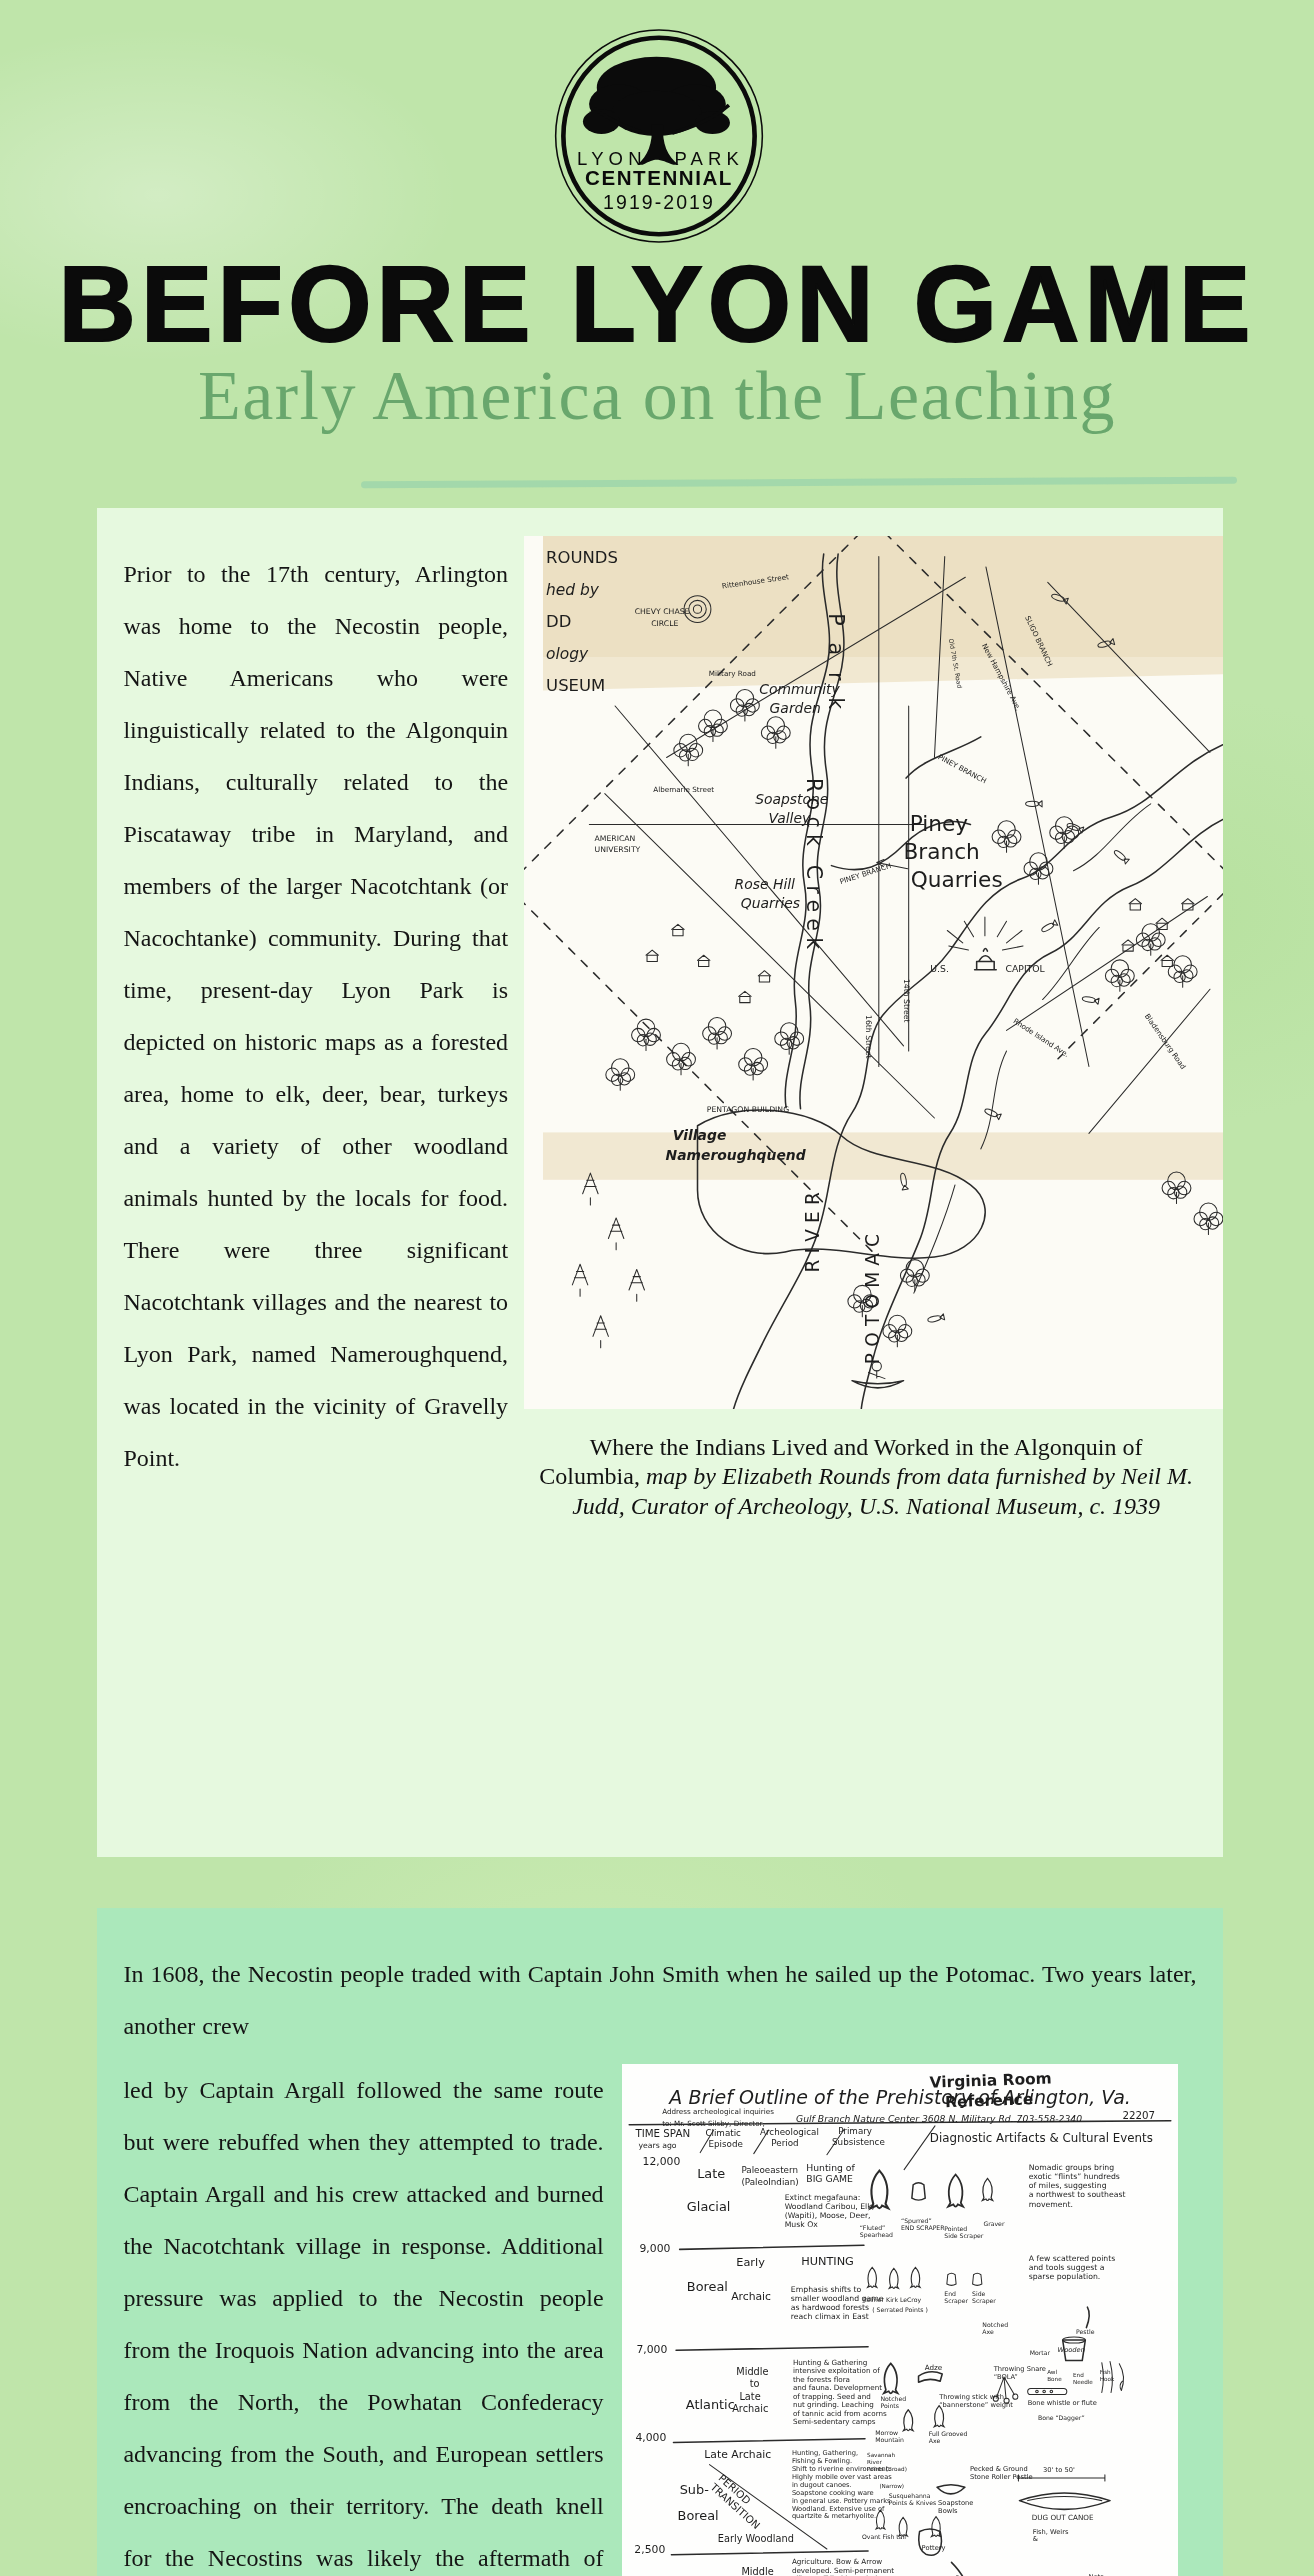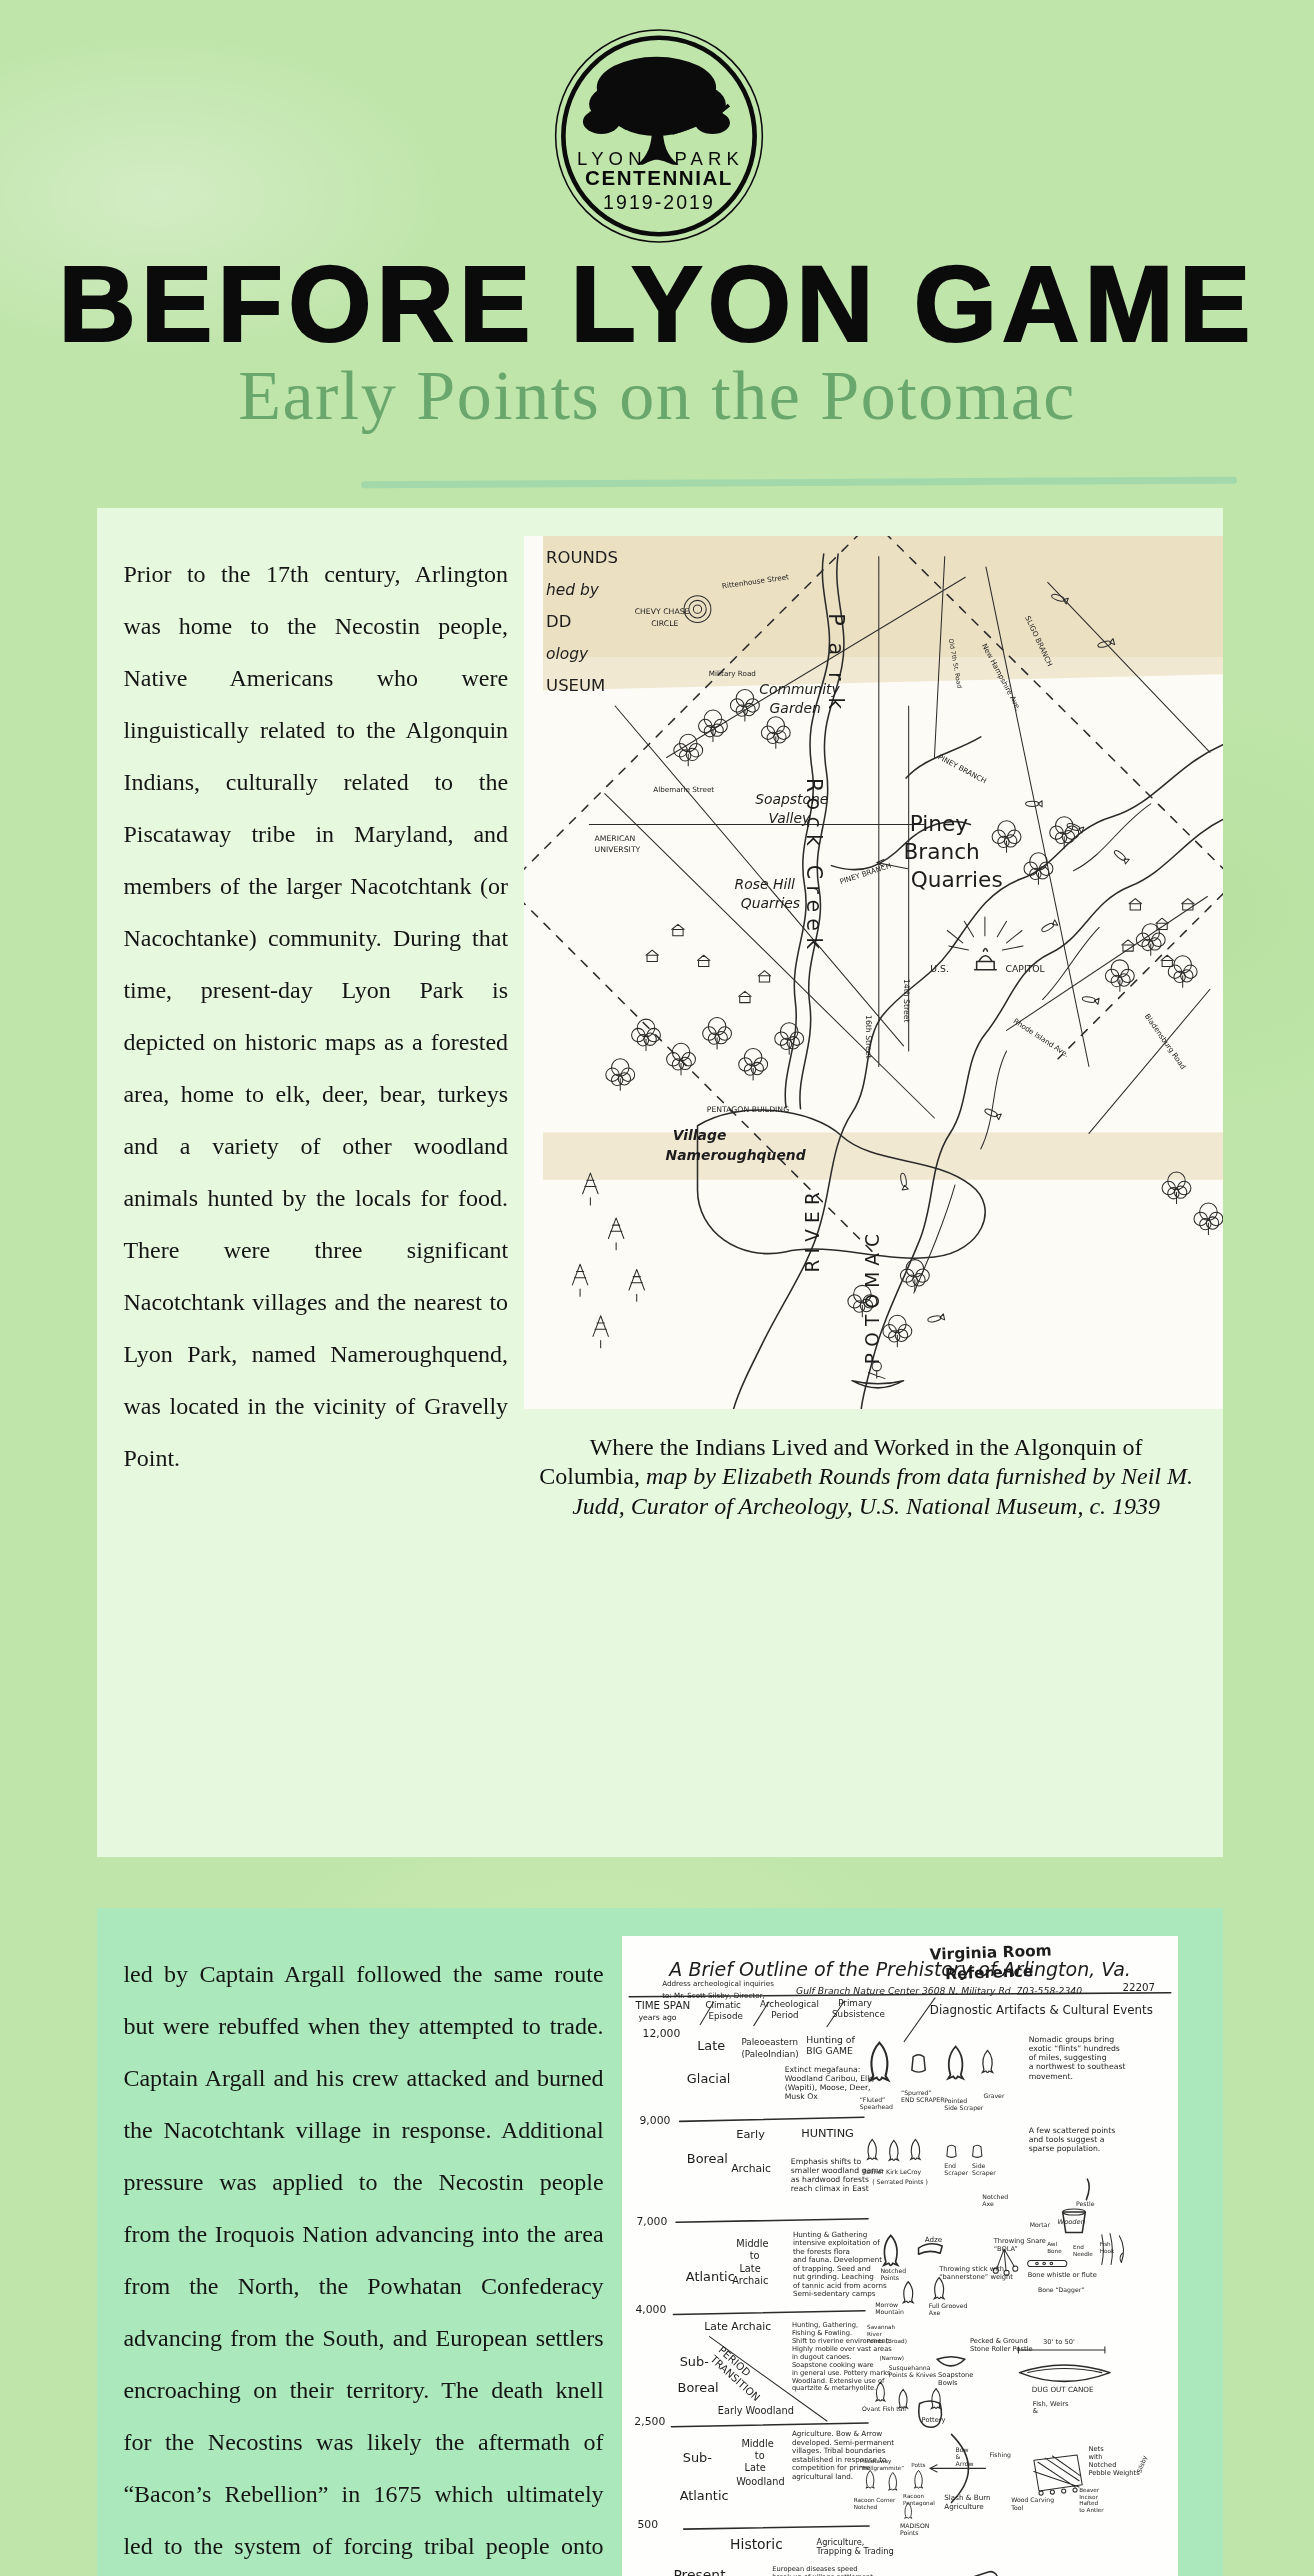"Early Points on the Potomac" h2.subtitle { text: Points on the Potomac -> America on the Leaching }
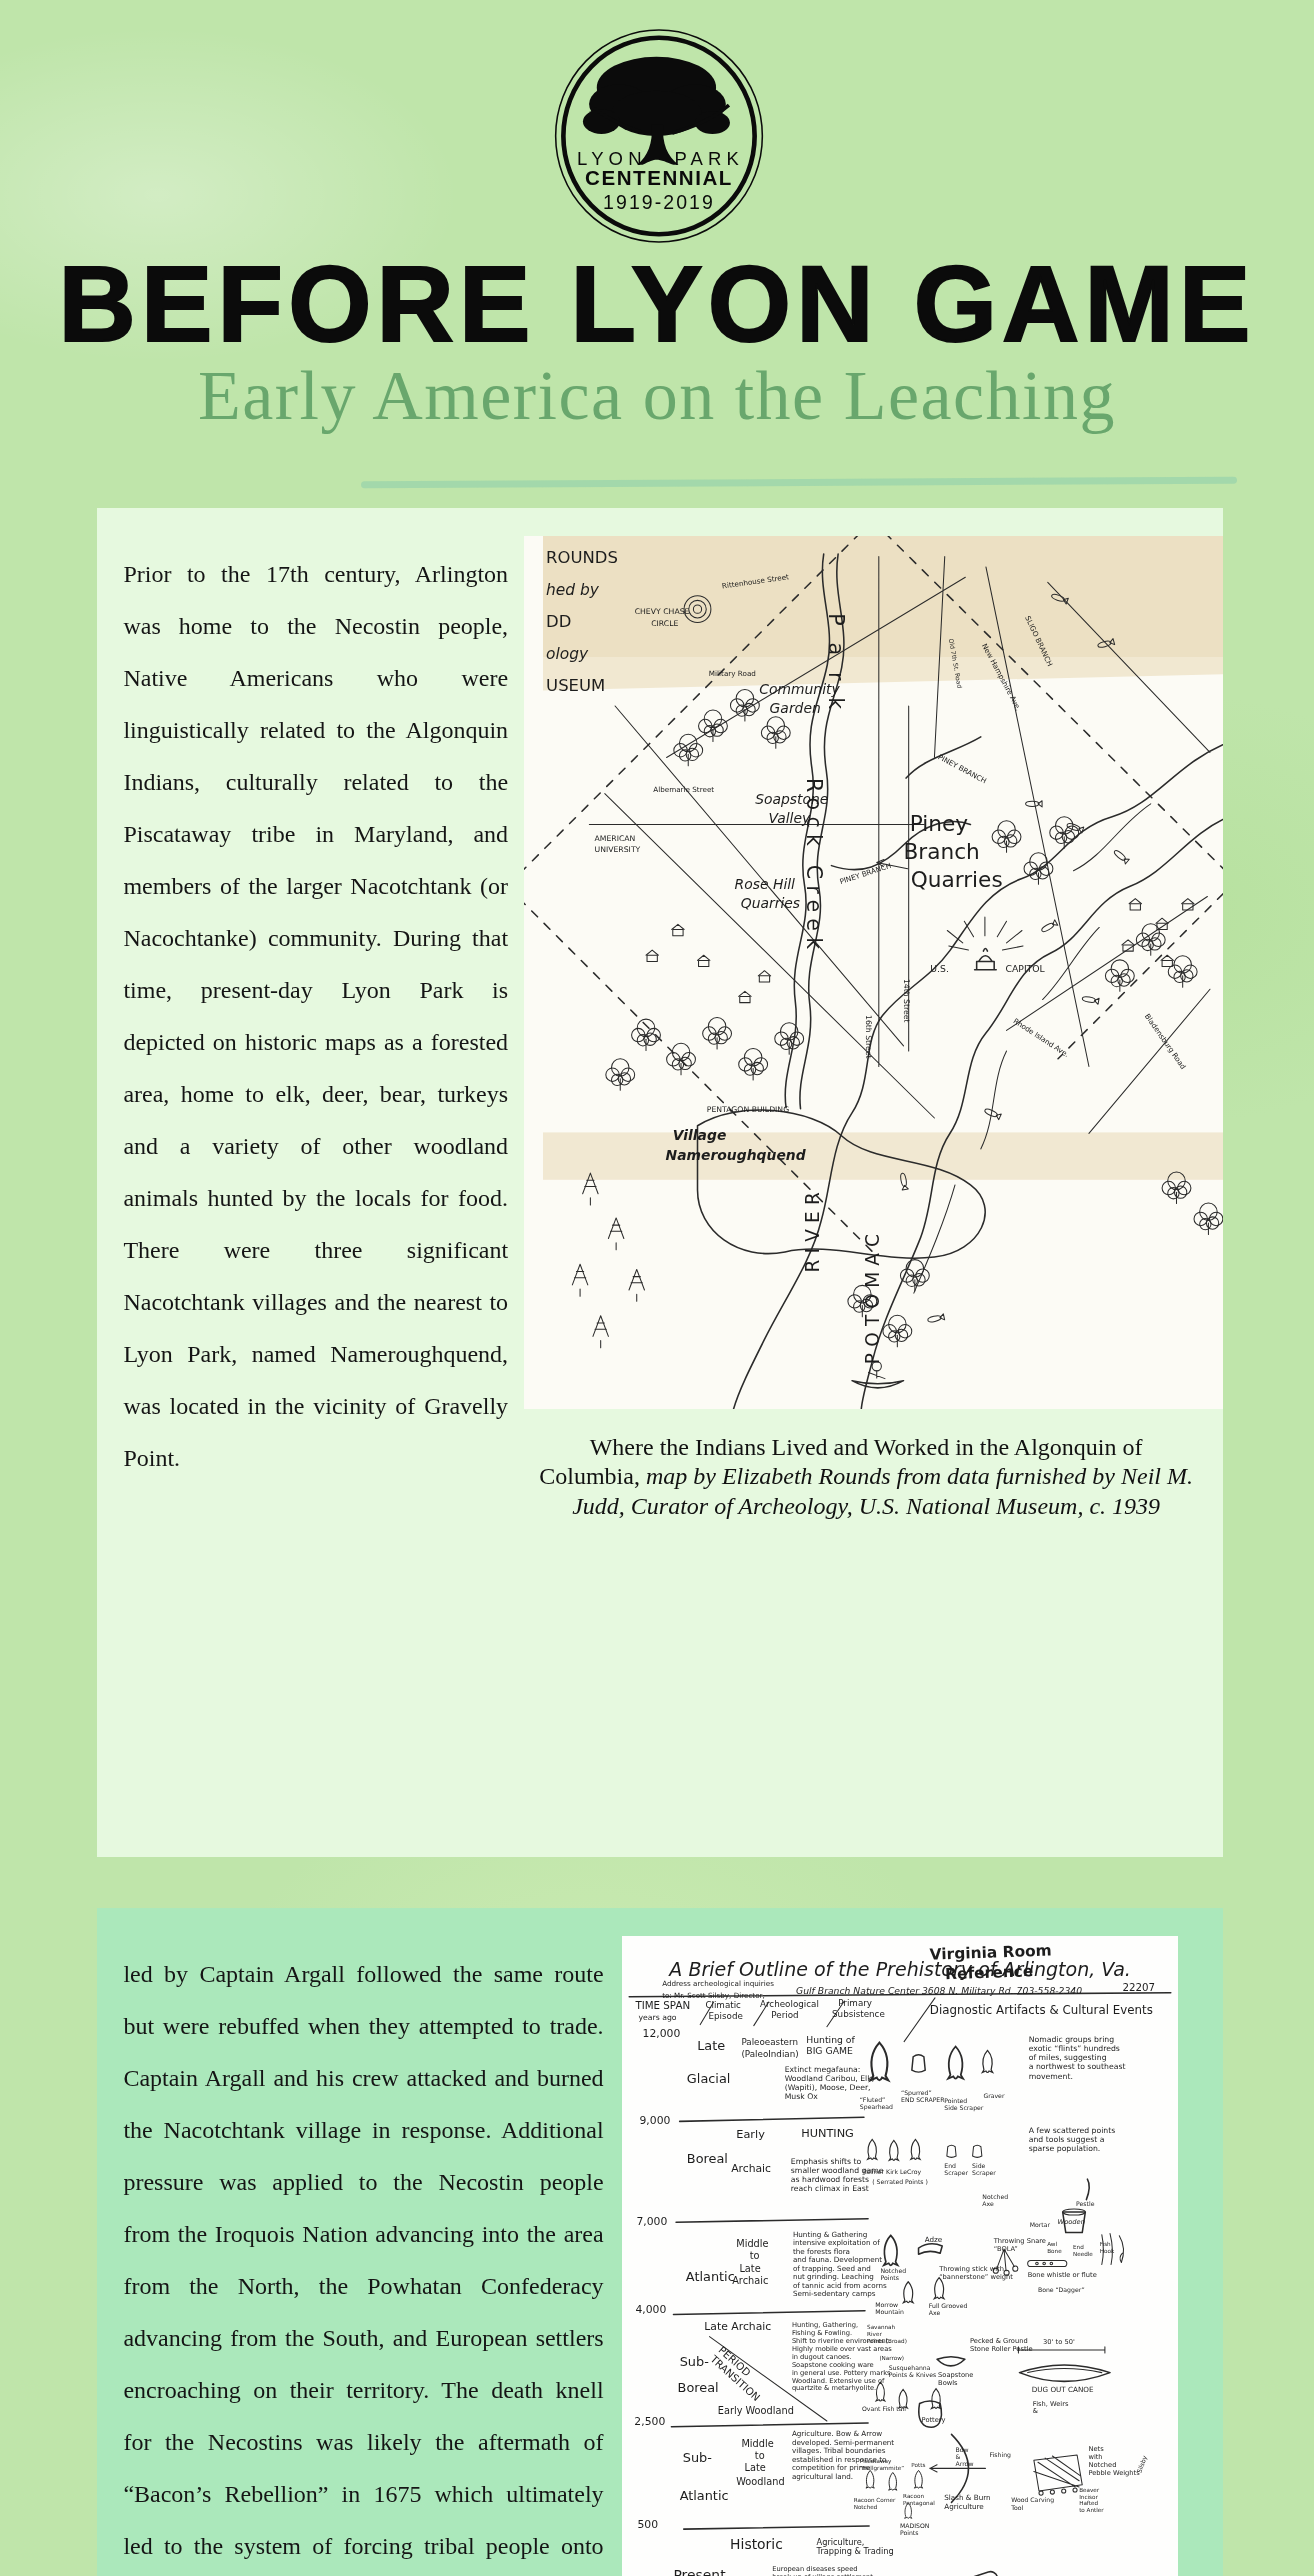"In 1608, the Necostin people" p.body-text { html: none -> <p>In 1608, the Necostin people traded with Captain John Smith when he sailed up the Potomac. Two years later, another crew</p> }
